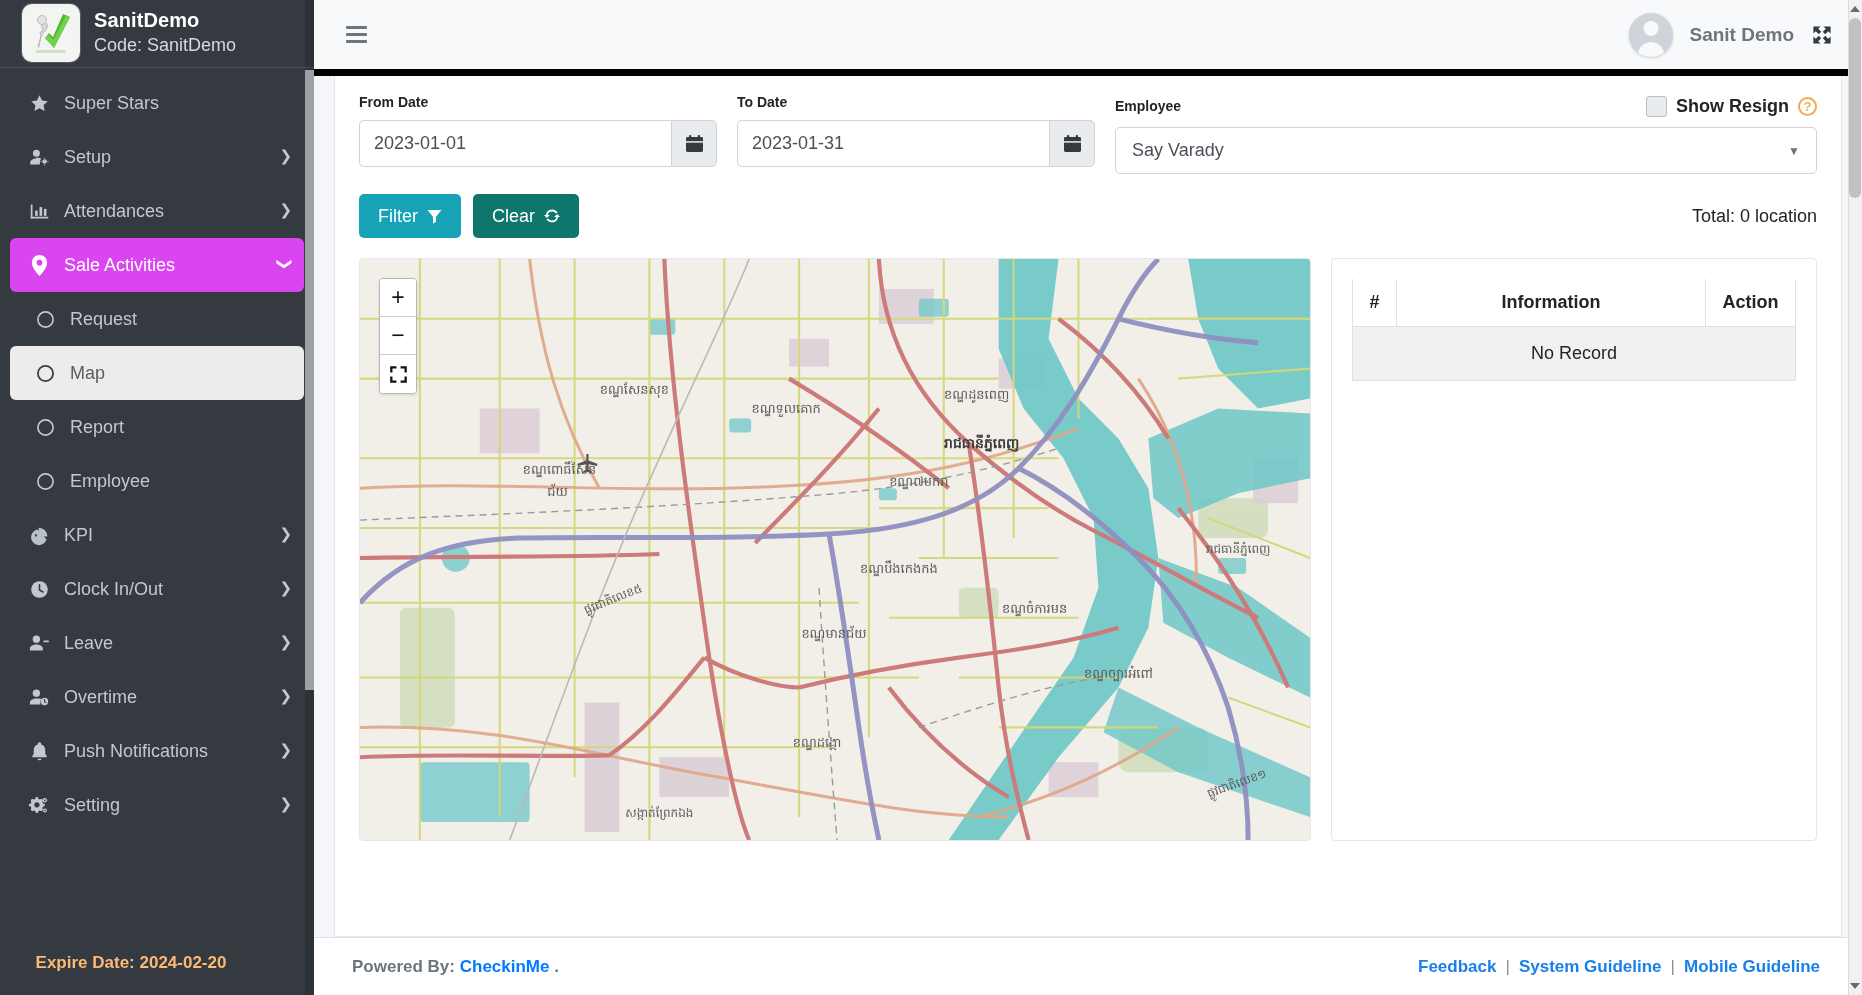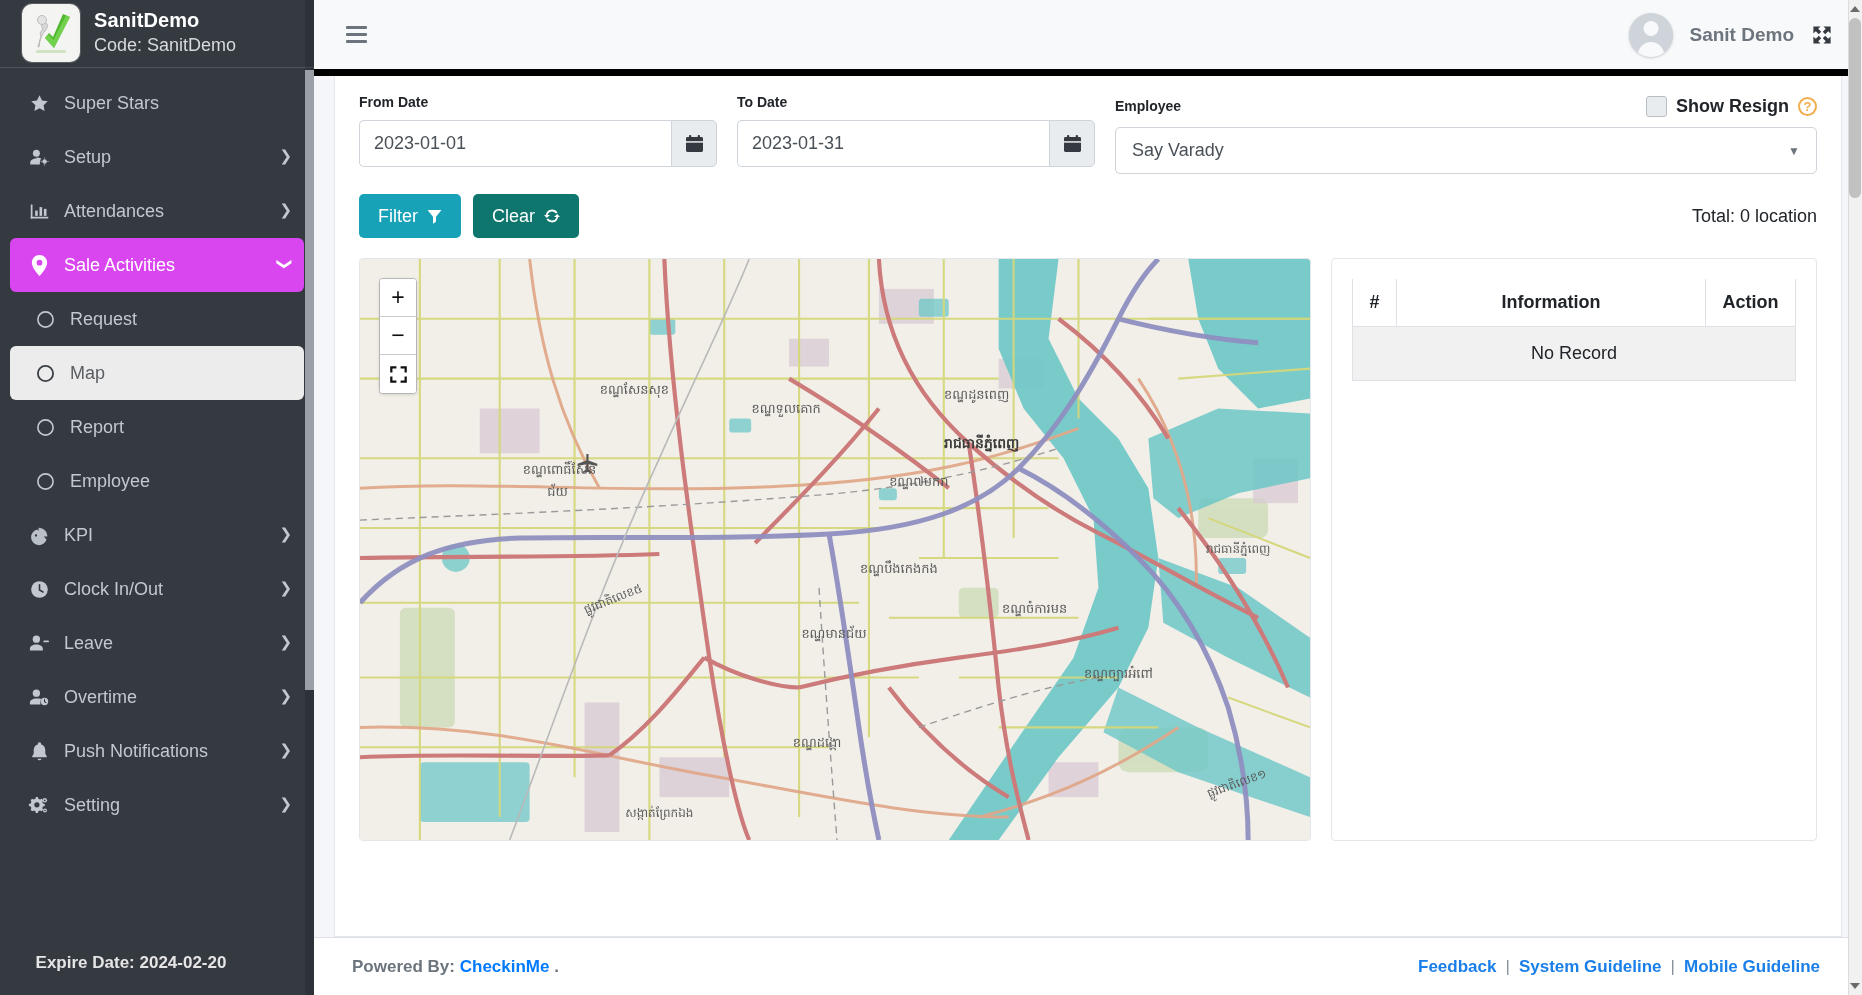"Expire Date: 2024-02-20" .expire { color: #e5e5e5 -> #fdba74 }
